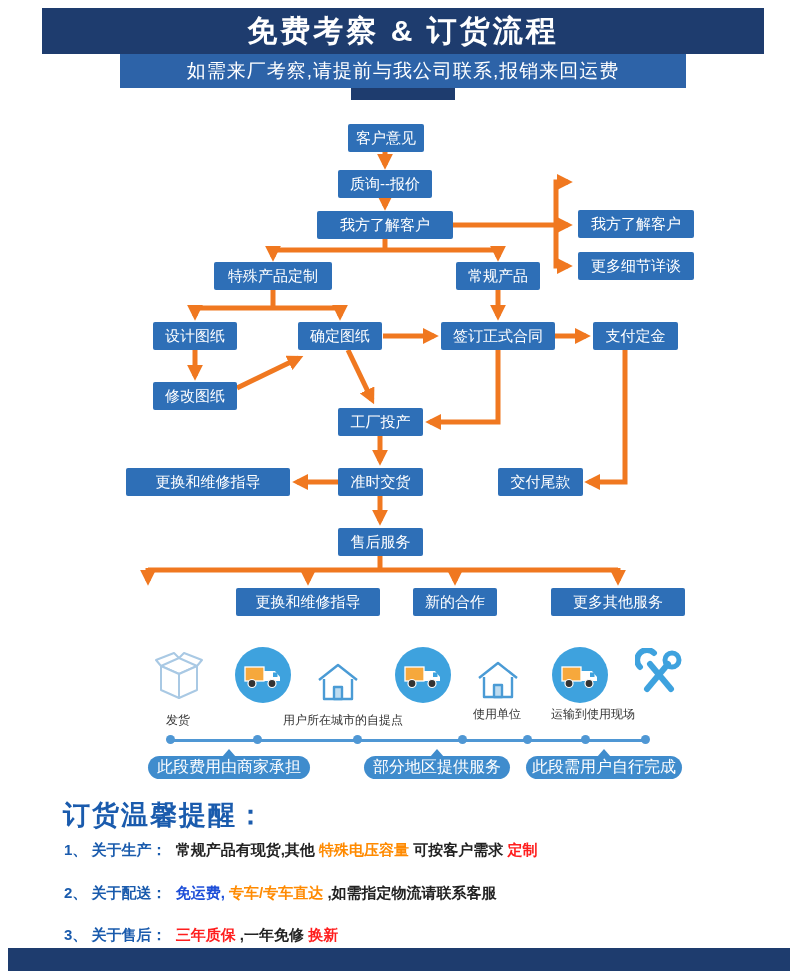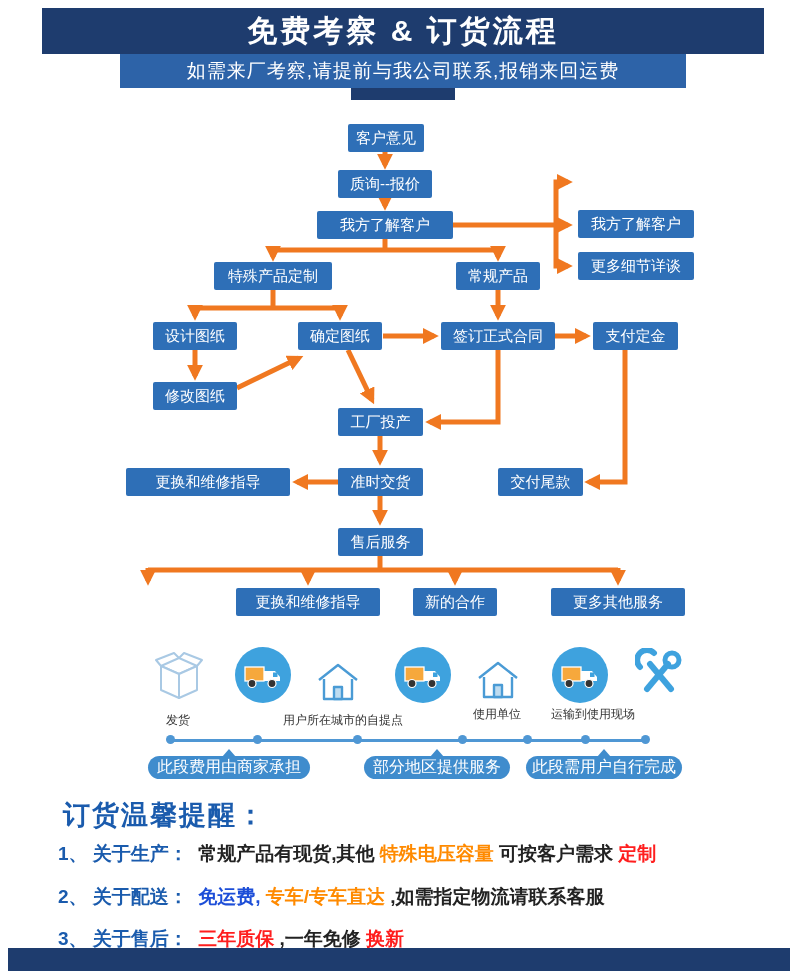"1、 关于生产： 常规产品有现货,其他 特殊电压容量 可按客户需求" .nline { font-size: 19px -> 15px; left: 50px -> 56px }
